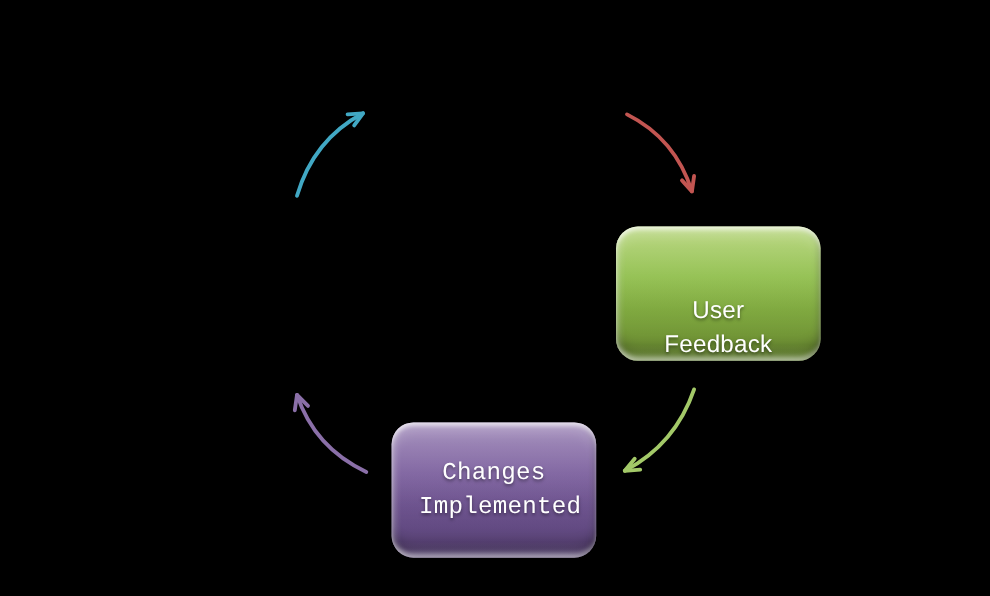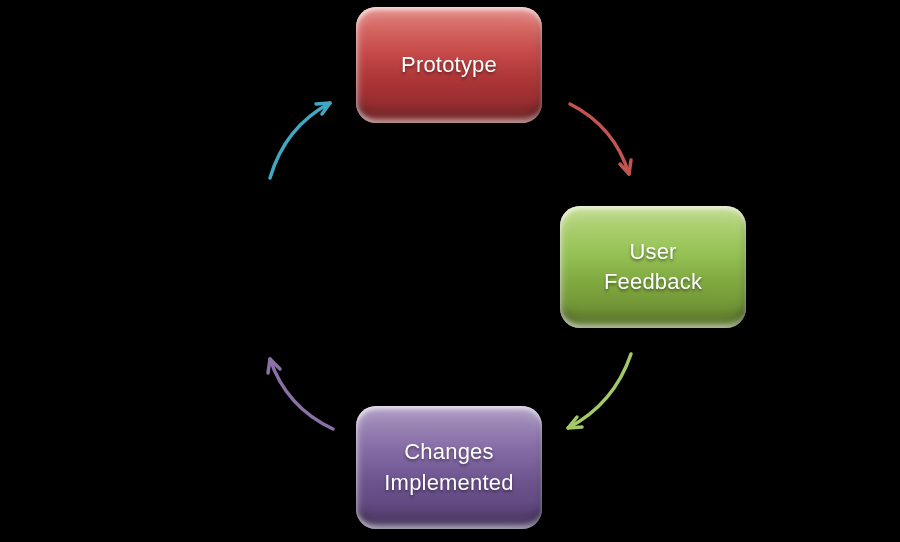"Prototype" div.node { html: <div> <span>Prototype</span> </div> -> none }
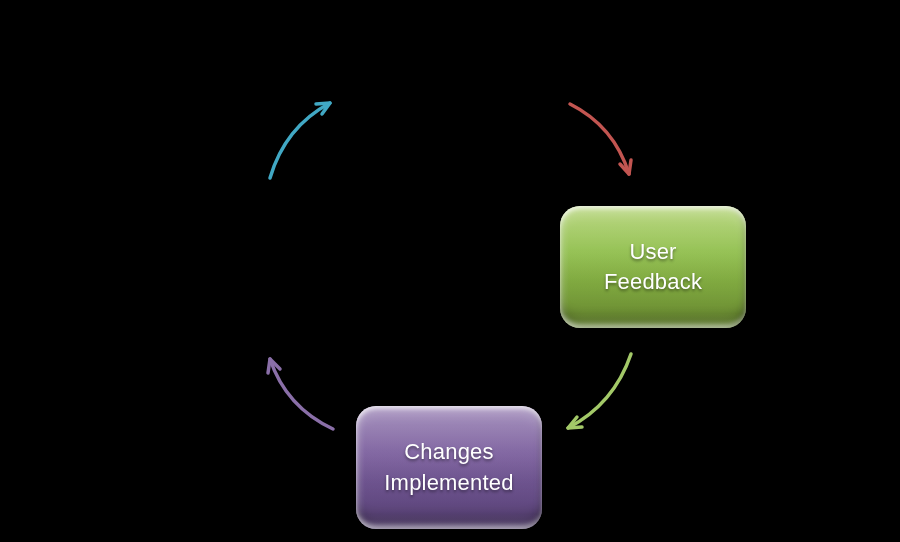"User Feedback" .node-green { align-items: none -> flex-end }
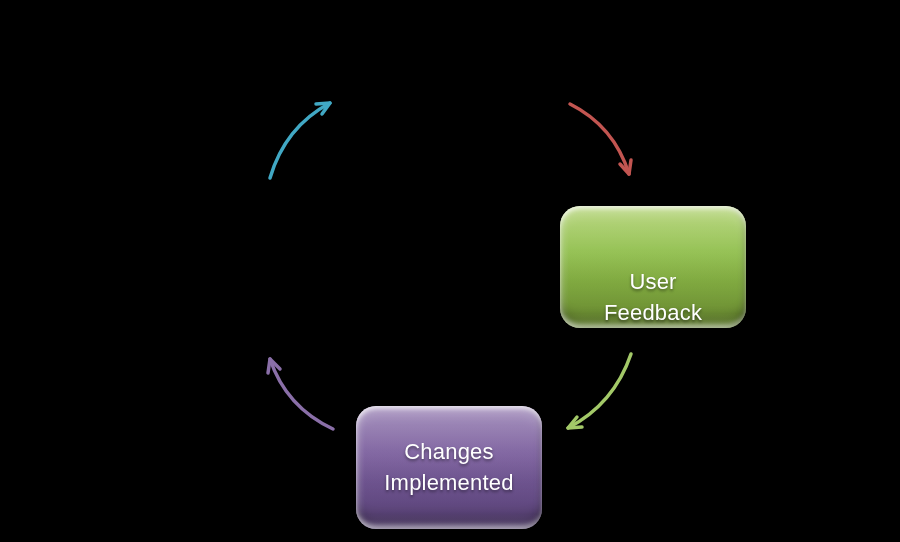"Changes Implemented" #node-changes-implemented { font-family: none -> Liberation Mono, monospace; top: 406px -> 384px }
